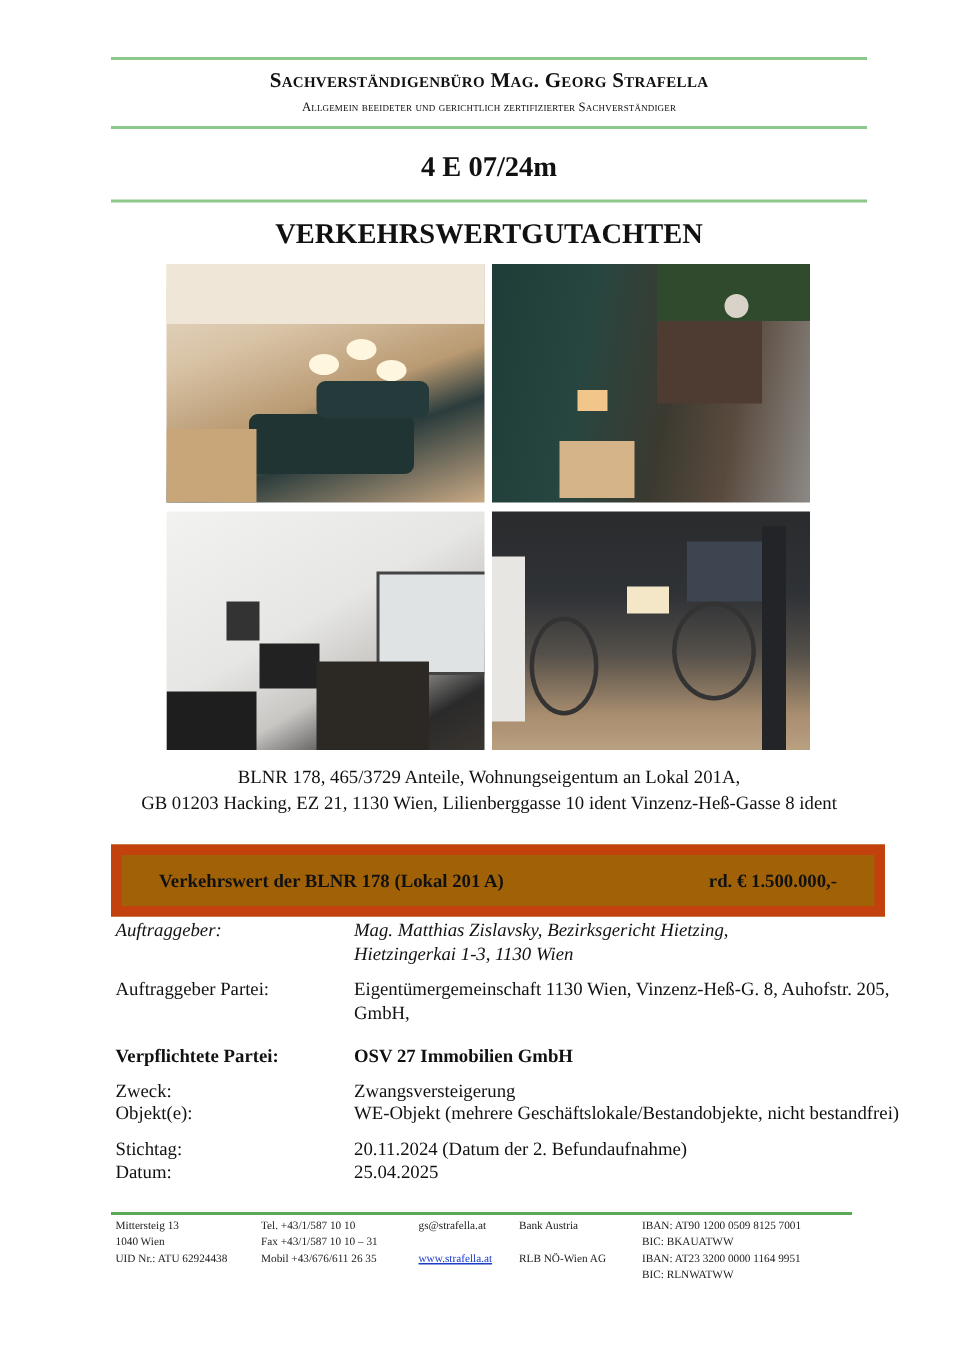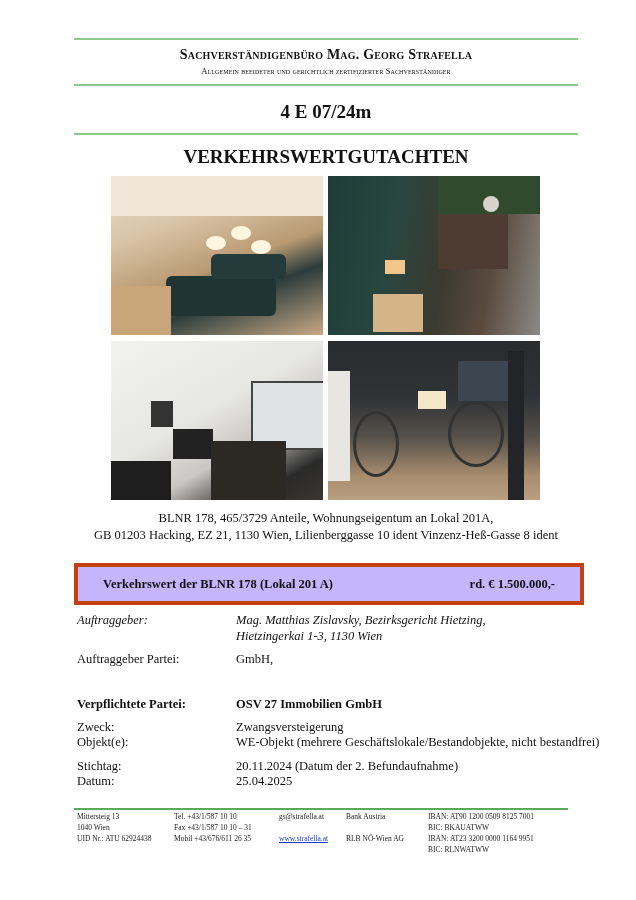"Verkehrswert der BLNR 178 (Lokal" .valuebox { background: #c4b5fd -> #a16207; border: 4px solid #c2410c -> 7px solid #c2410c }
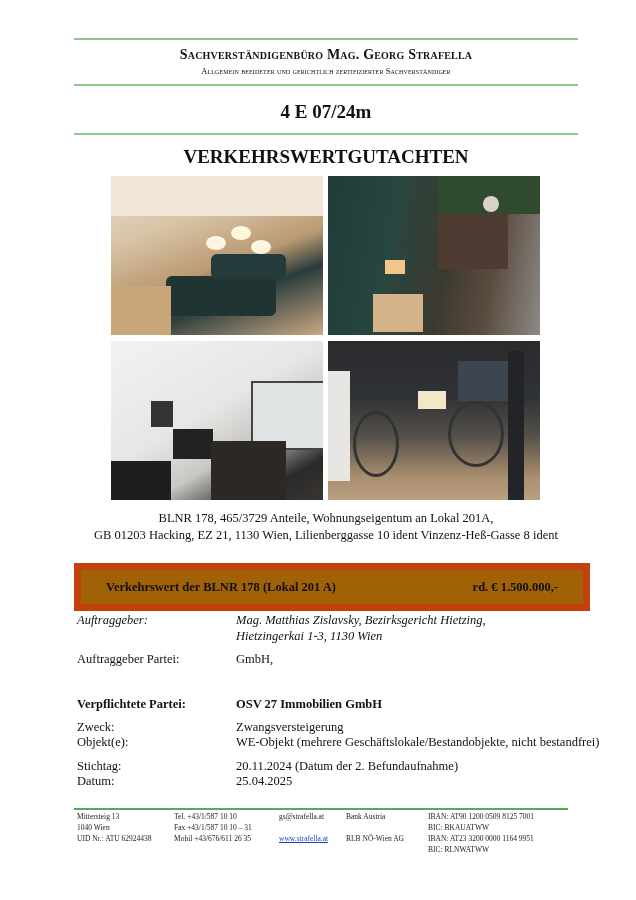"Eigentümergemeinschaft 1130 Wien," div { html: none -> <div>Eigentümergemeinschaft 1130 Wien, Vinzenz-Heß-G. 8, Auhofstr. 205,</div> }
